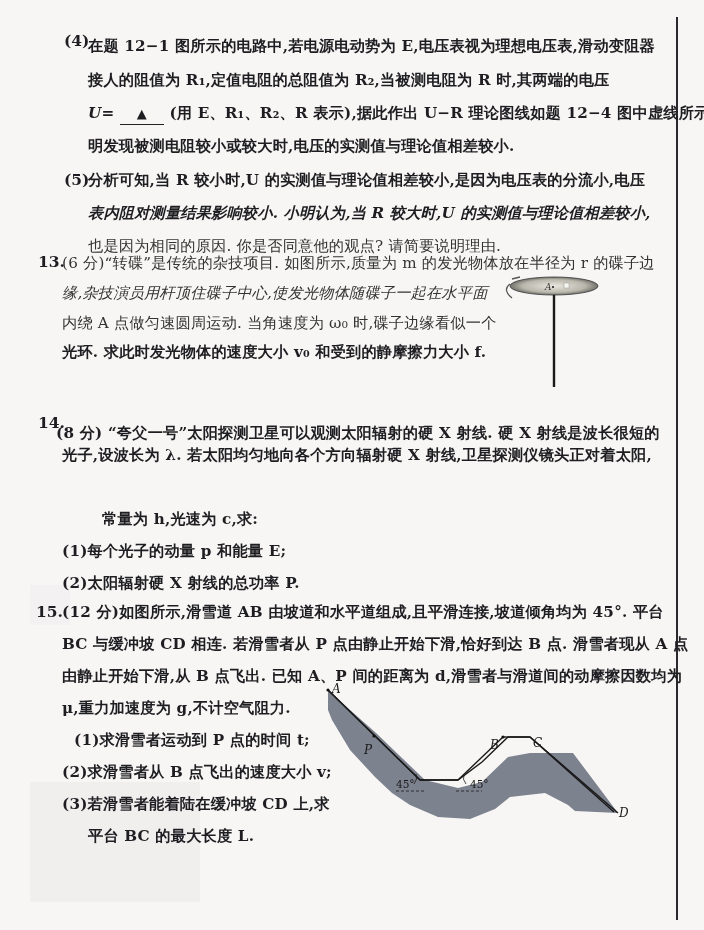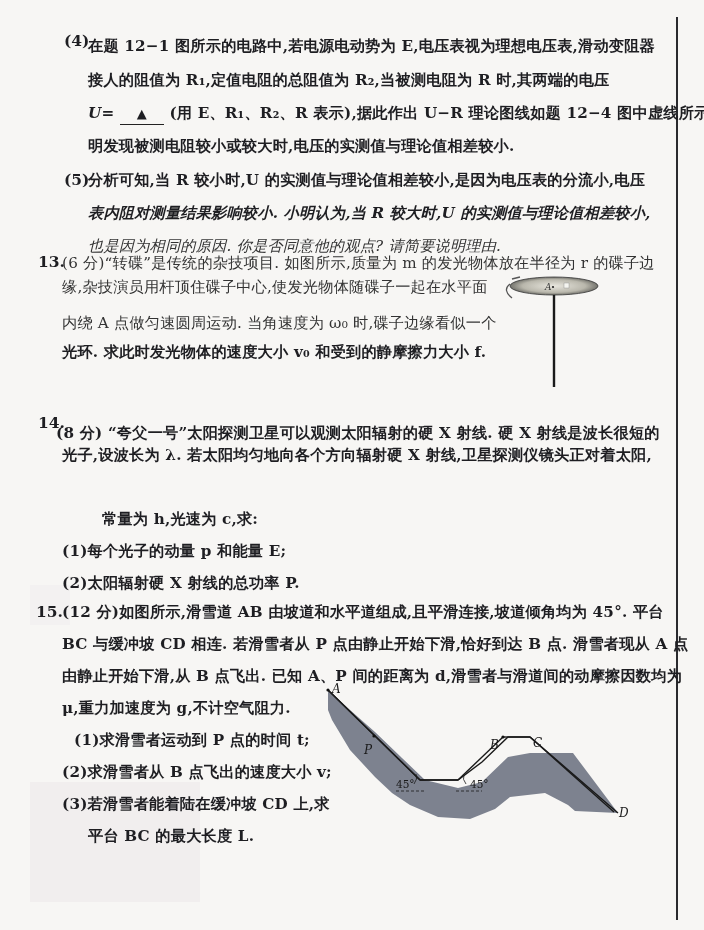"也是因为相同的原因. 你是否同意他的观点? 请简要说明理由." div.ln { font-style: italic -> none }
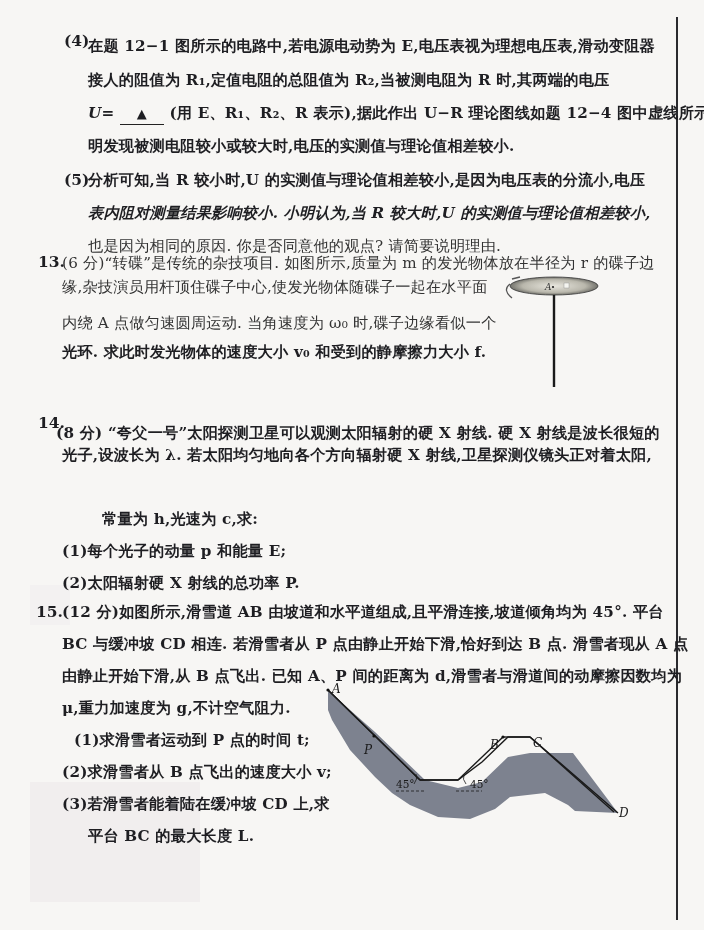"缘,杂技演员用杆顶住碟子中心,使发光物体随碟子一起在水平面" div.ln { font-style: none -> italic; top: 277px -> 283px }
